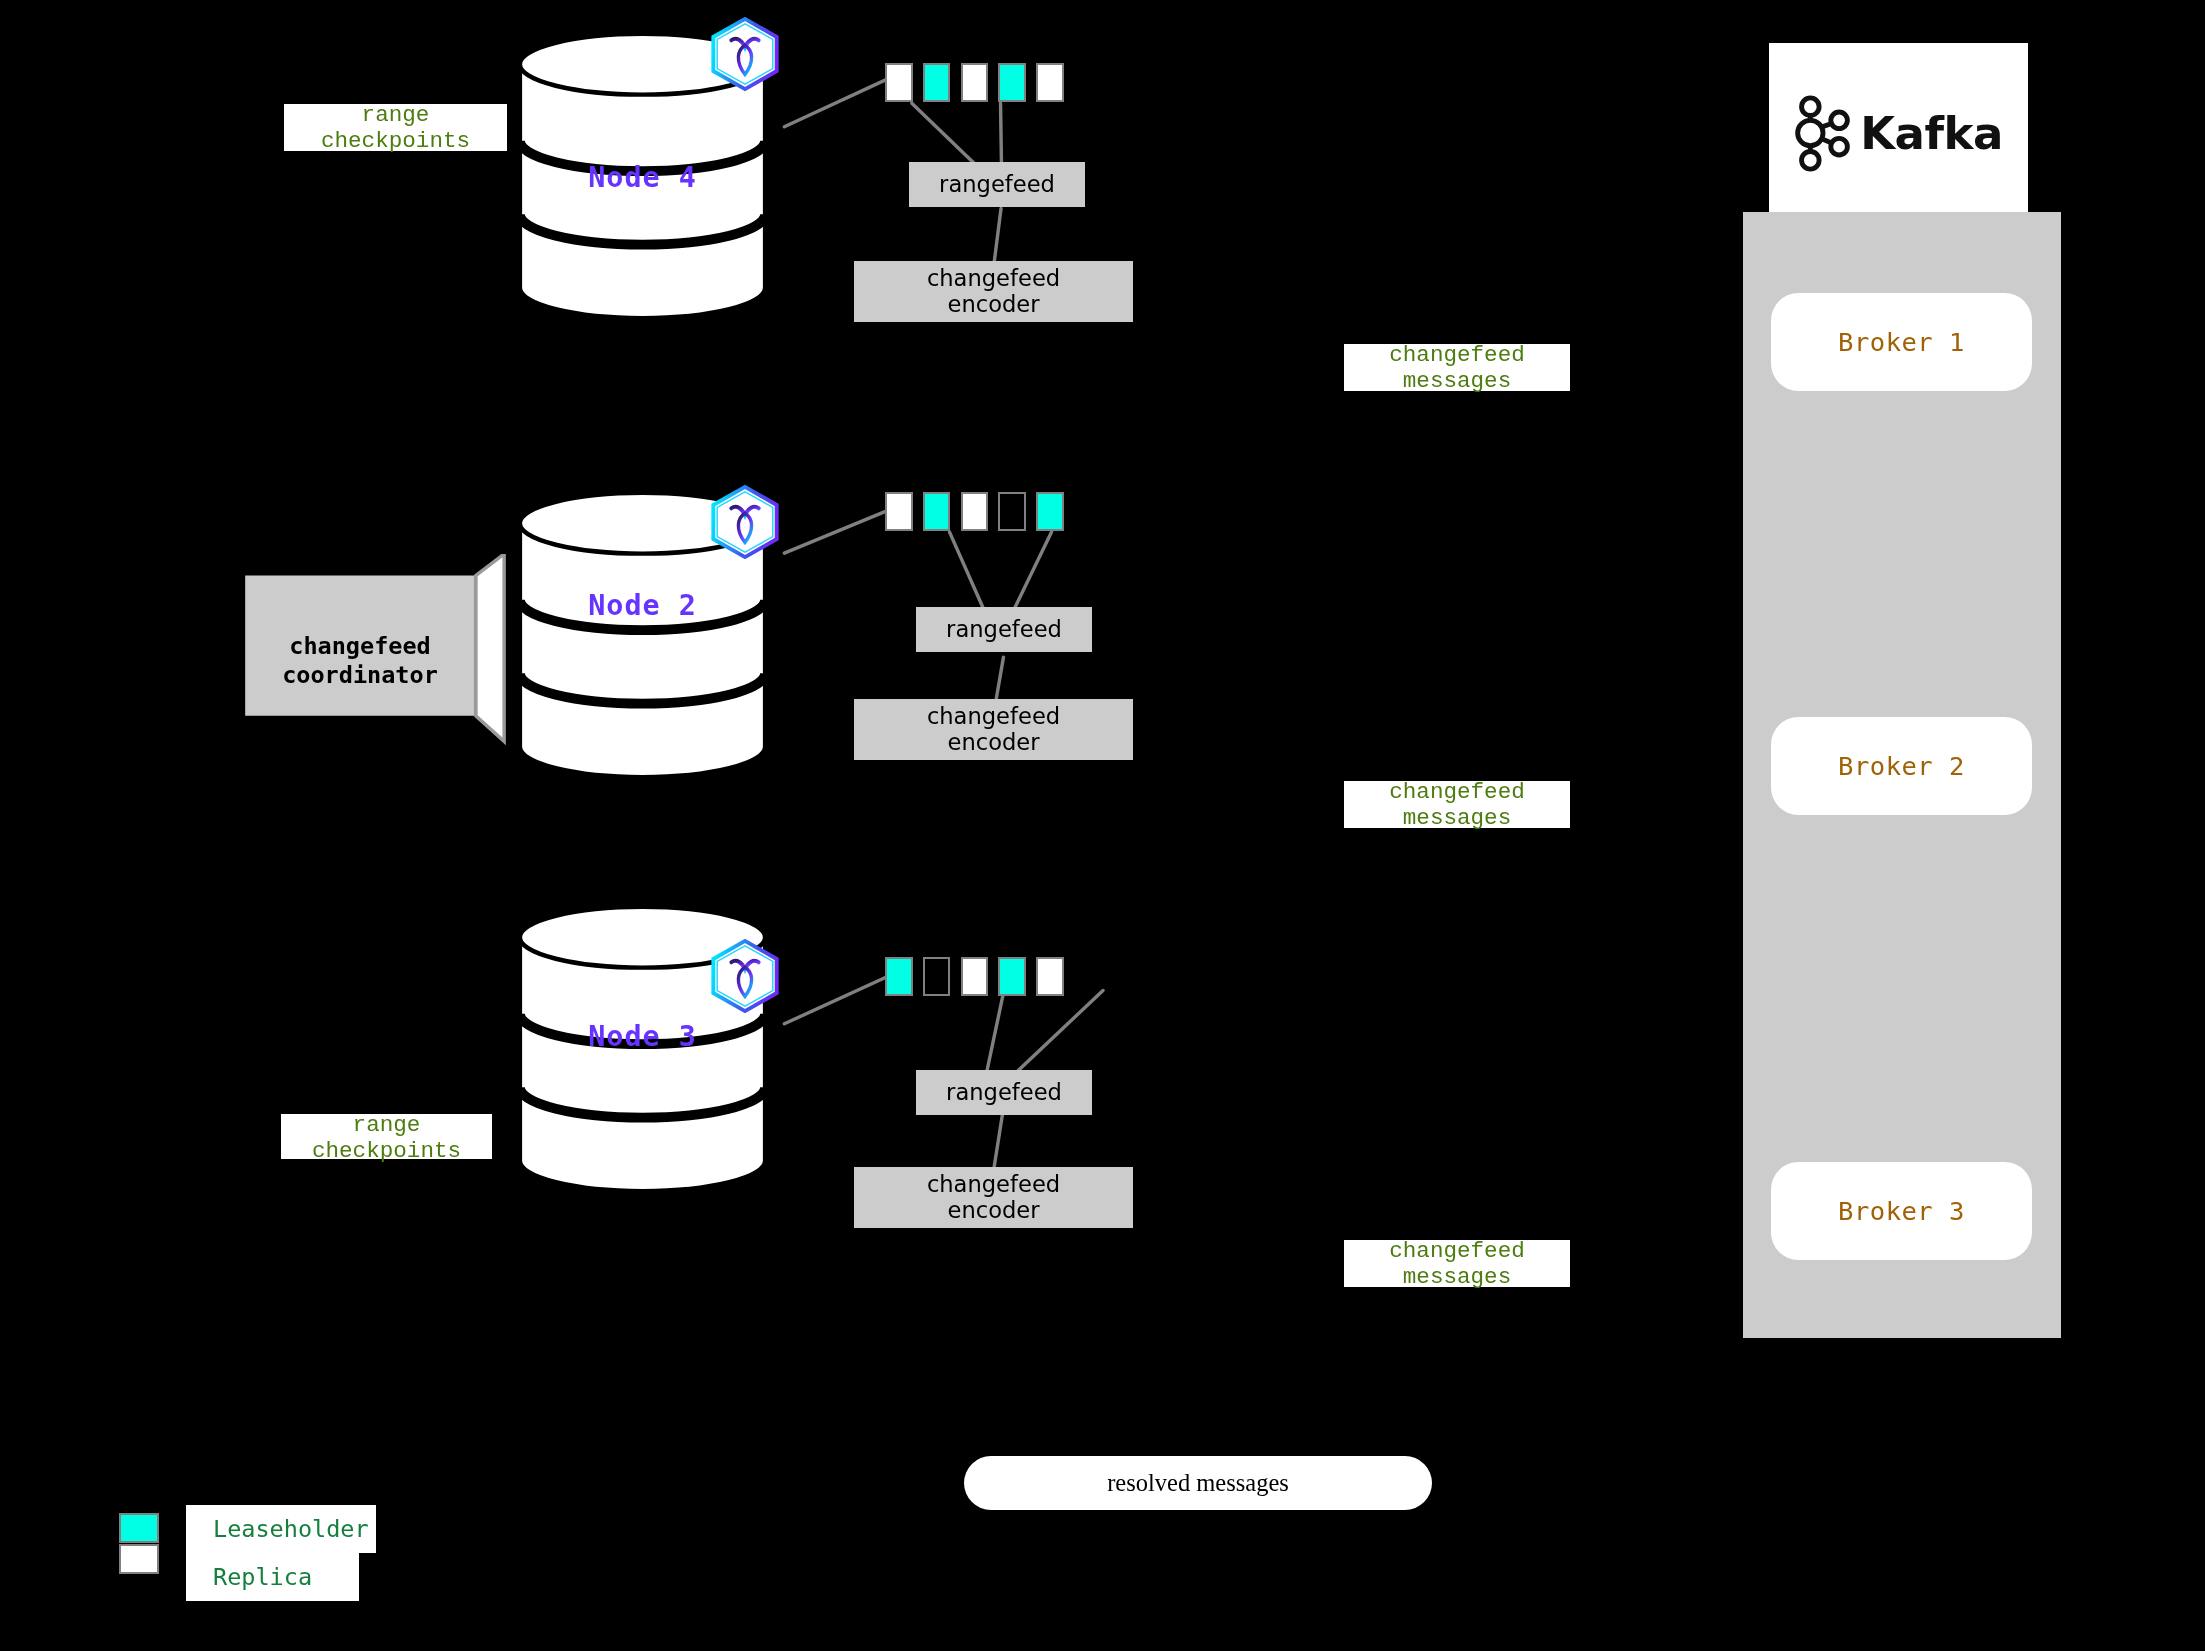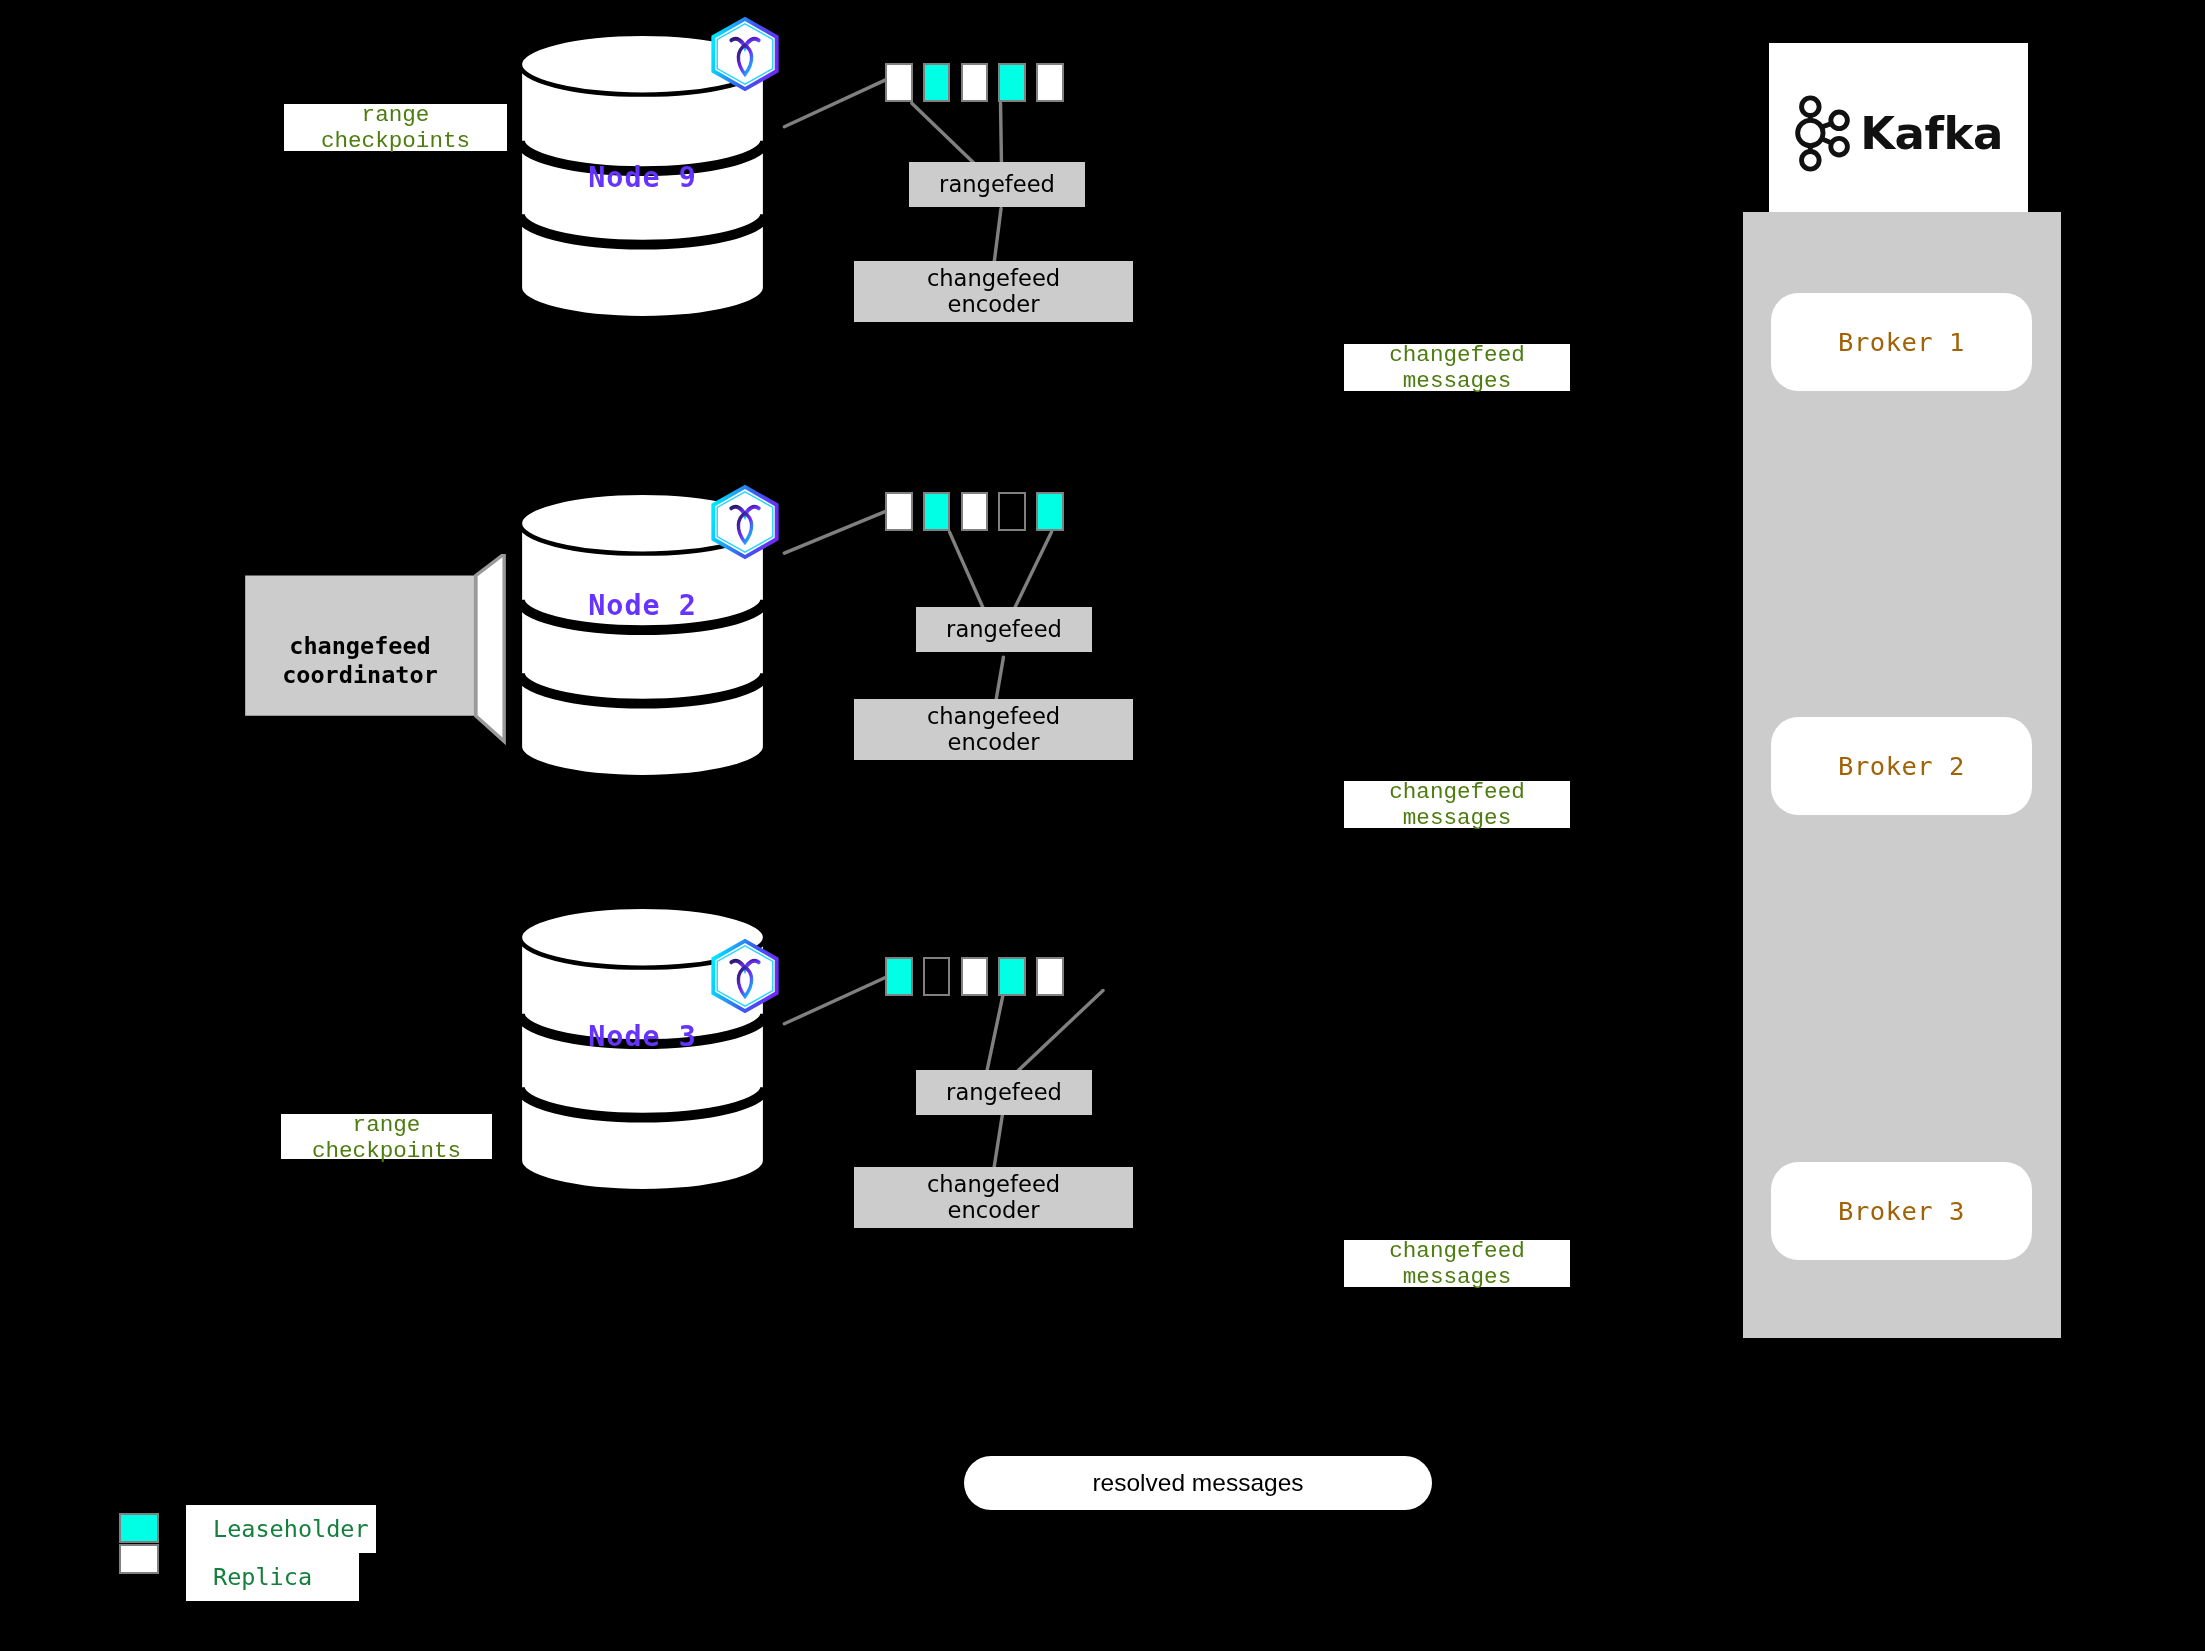"Node 9" div.node-label { text: 9 -> 4 }
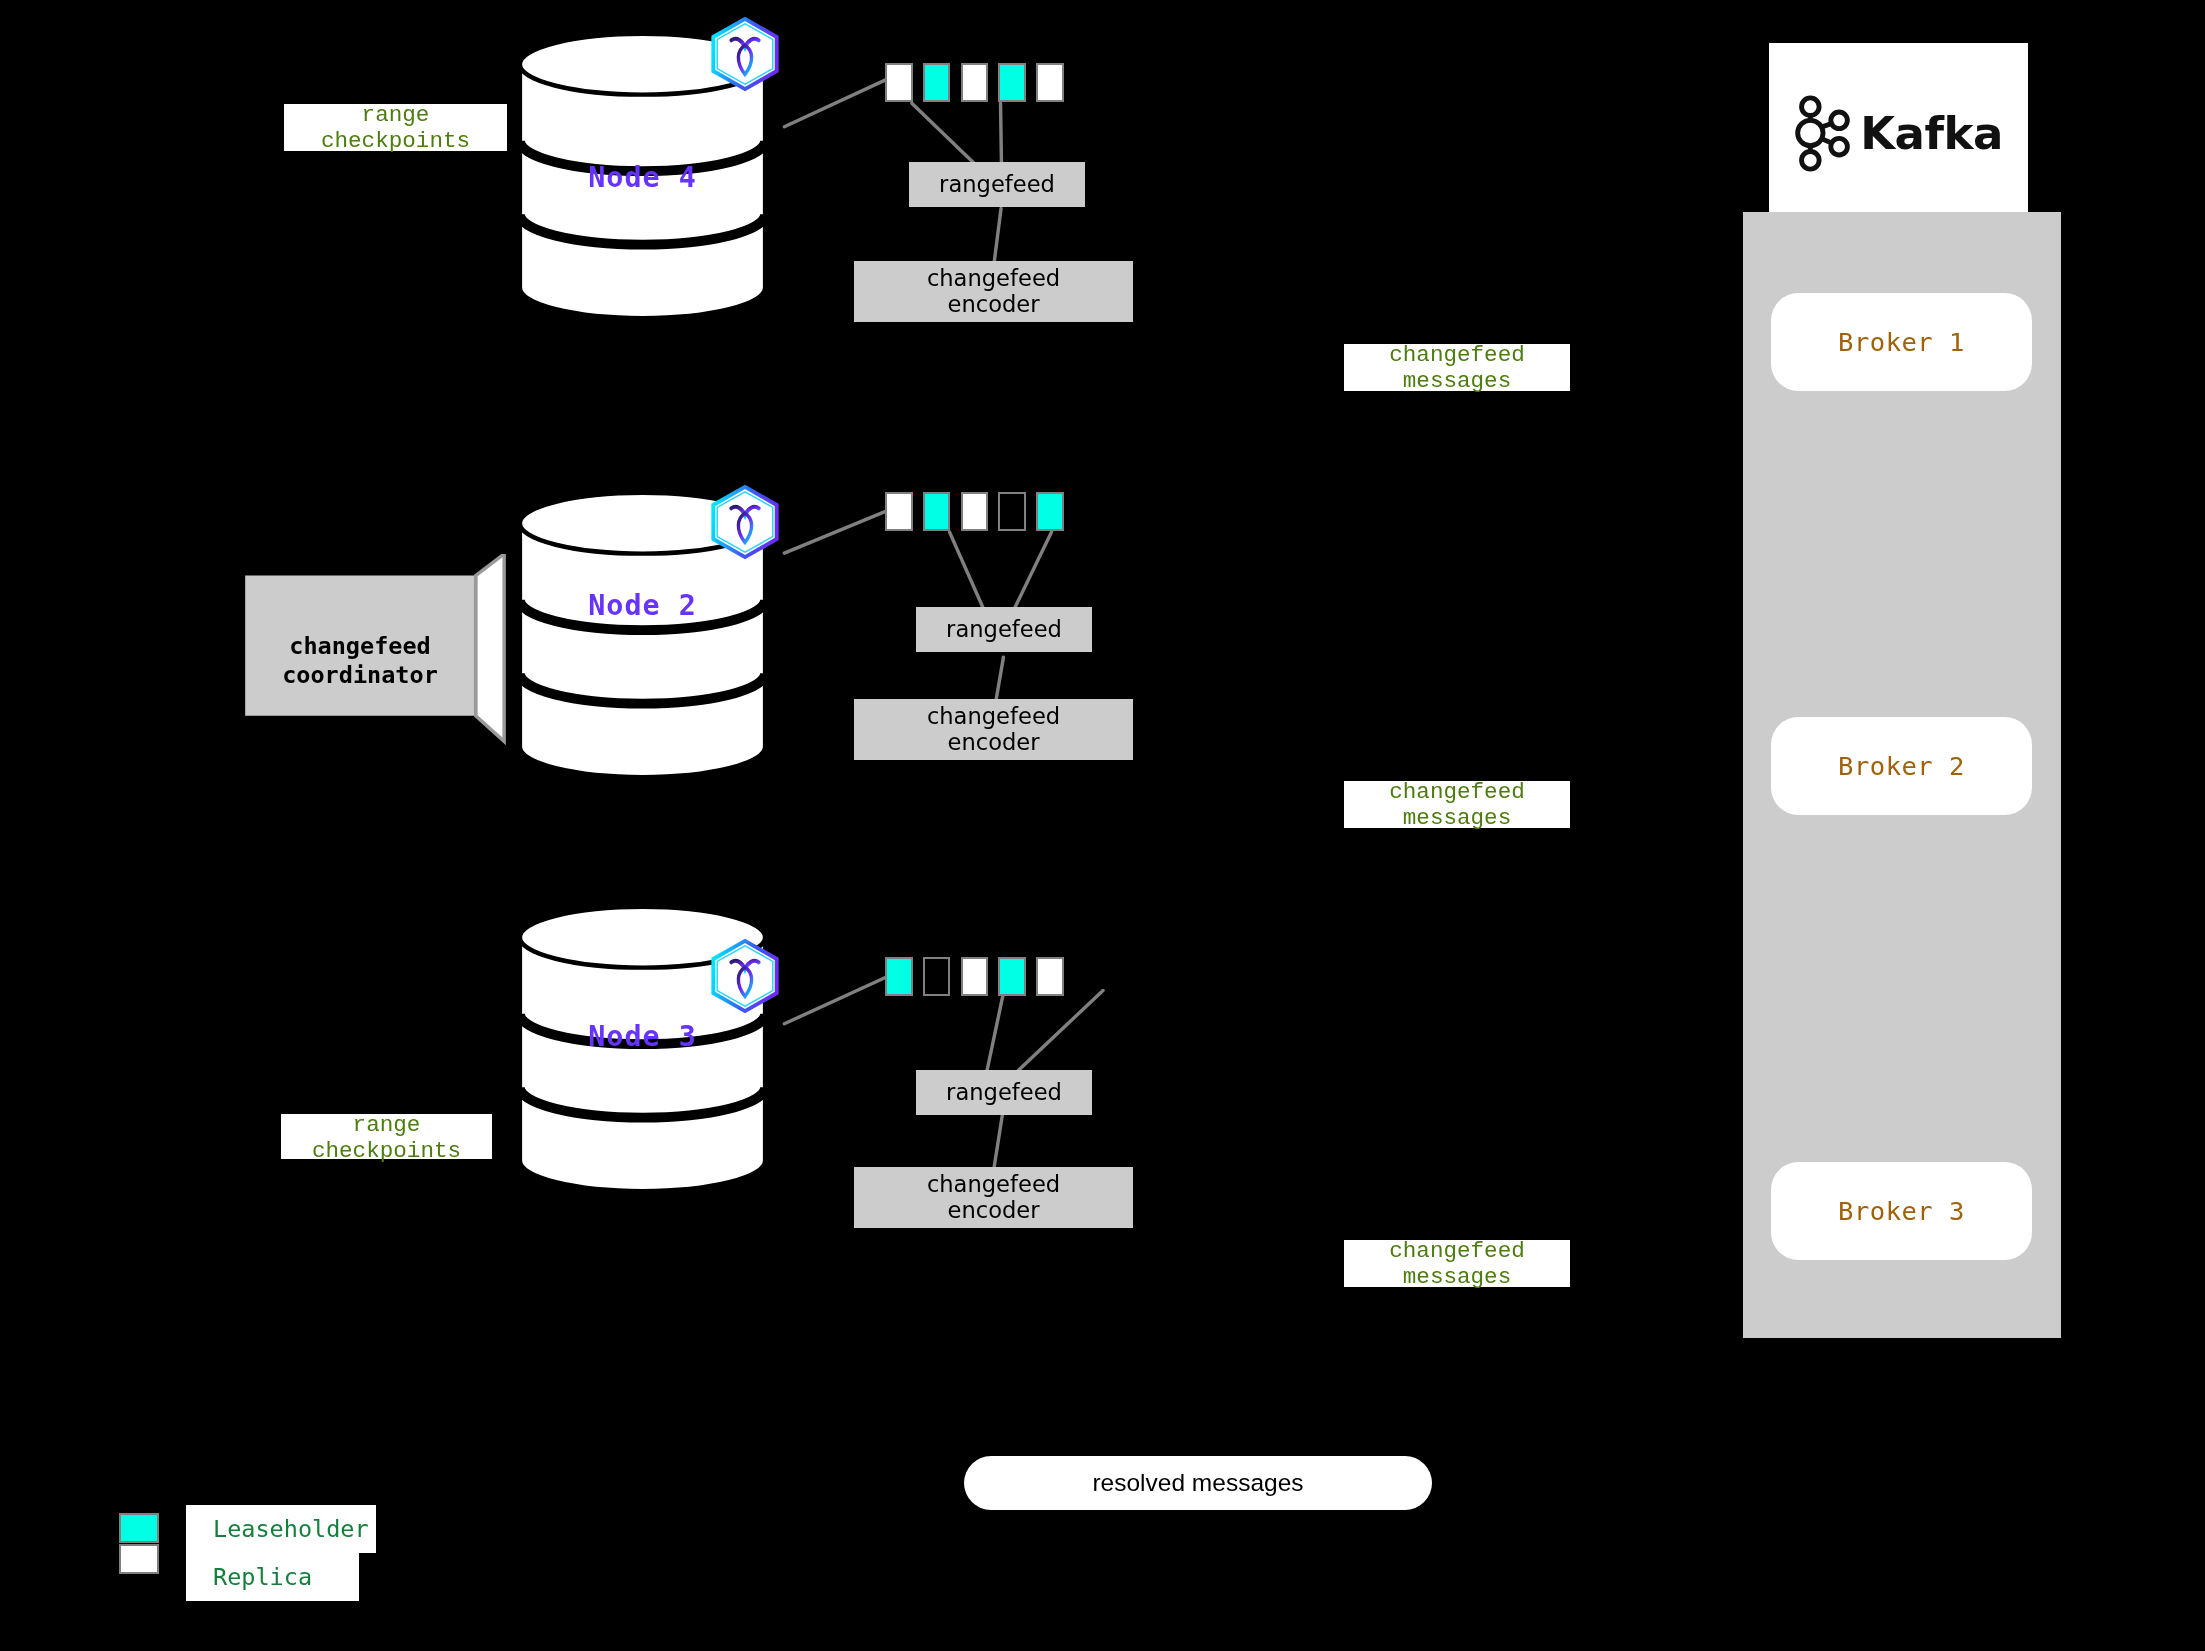"resolved messages" .resolved-pill { font-family: Liberation Sans, sans-serif -> Liberation Serif, serif }
